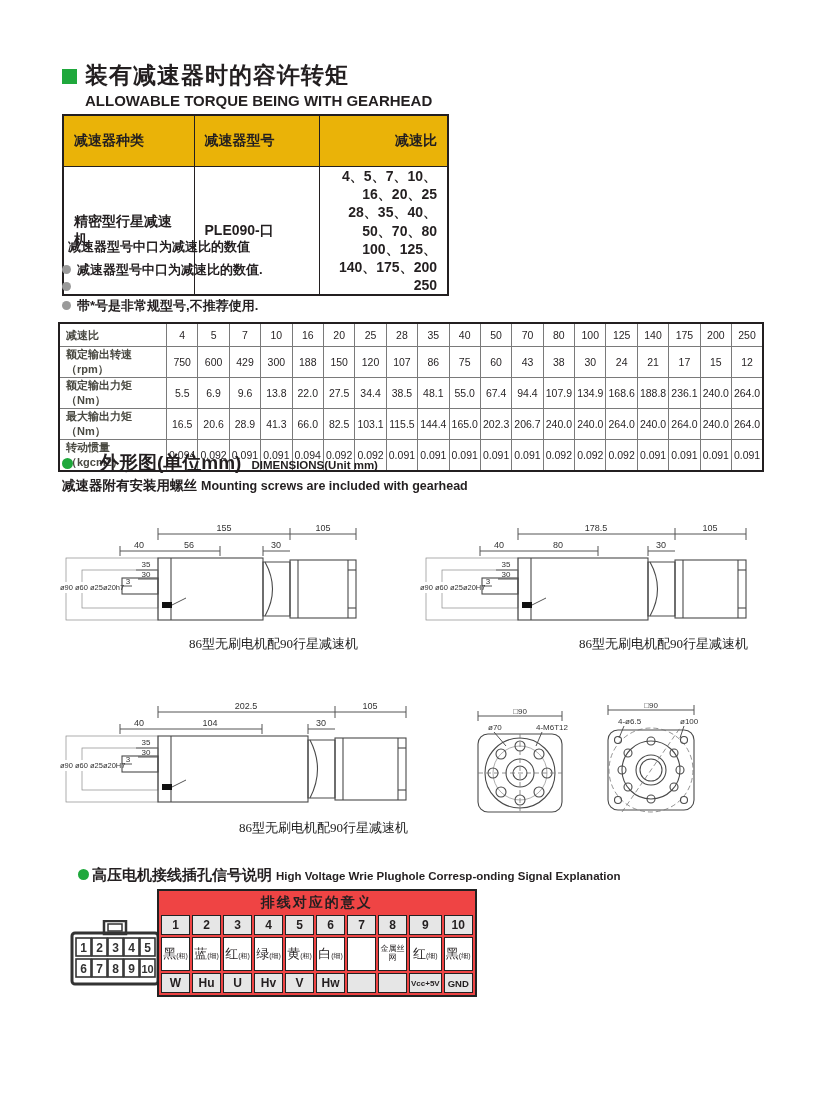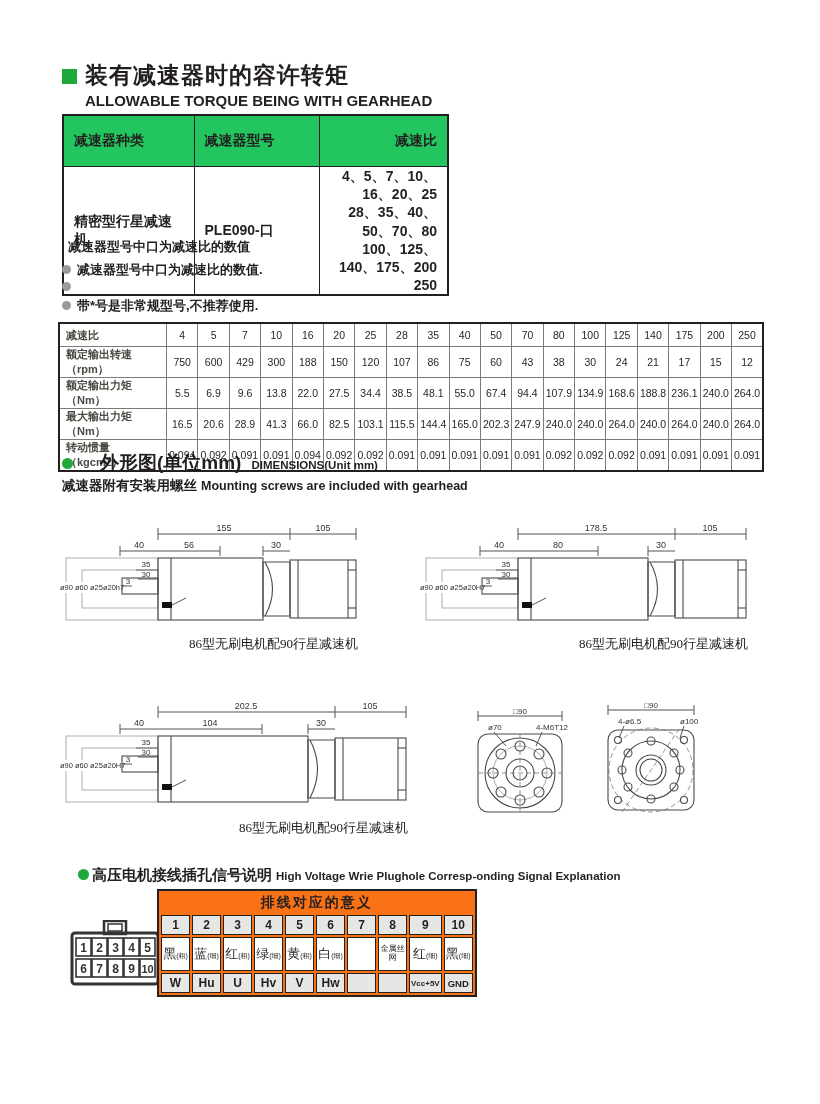"减速器种类" .gh-head td { background: #22c55e -> #eab308 }
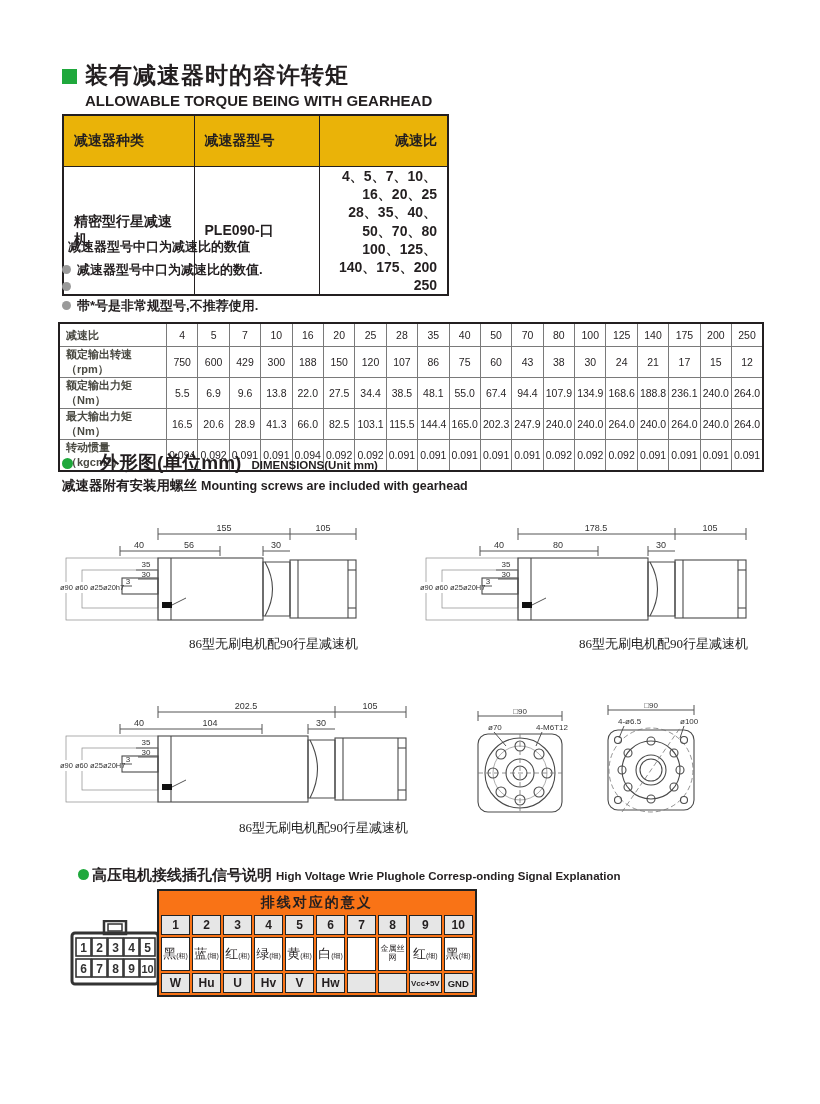"247.9" td { text: 247.9 -> 206.7 }
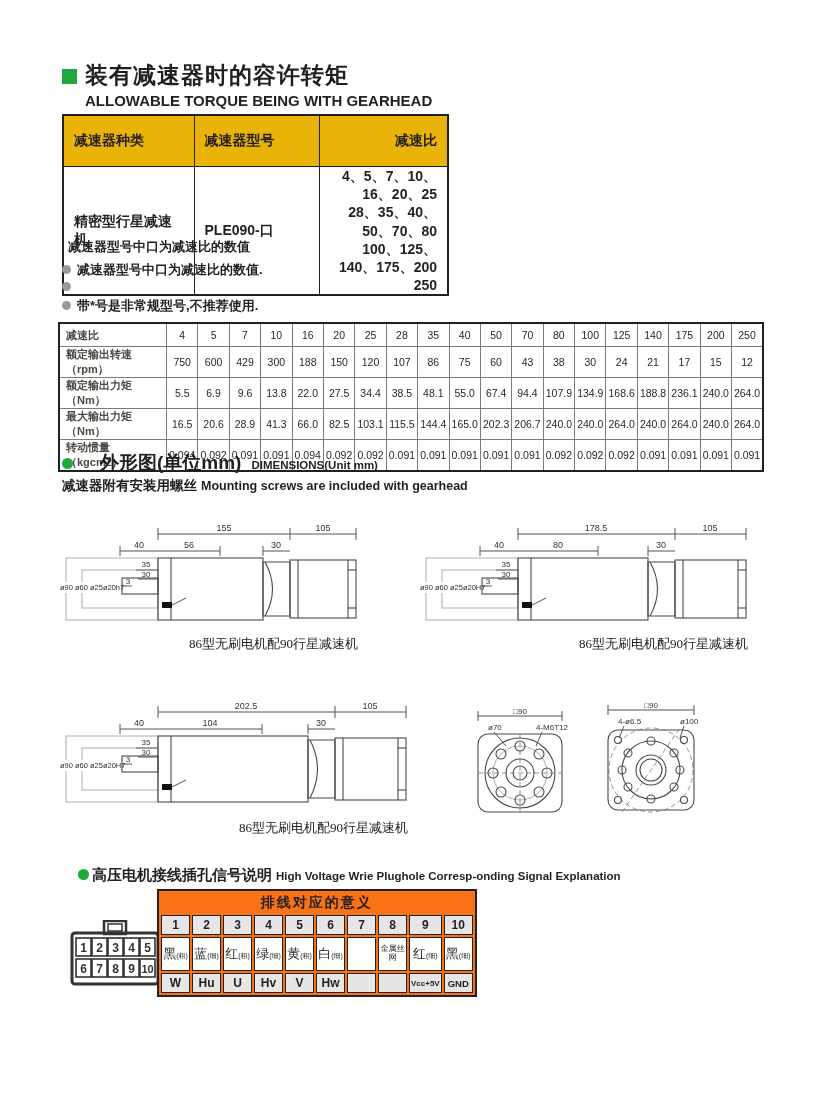"排线对应的意义" .wiring-table { background: #f97316 -> #ef4444 }
